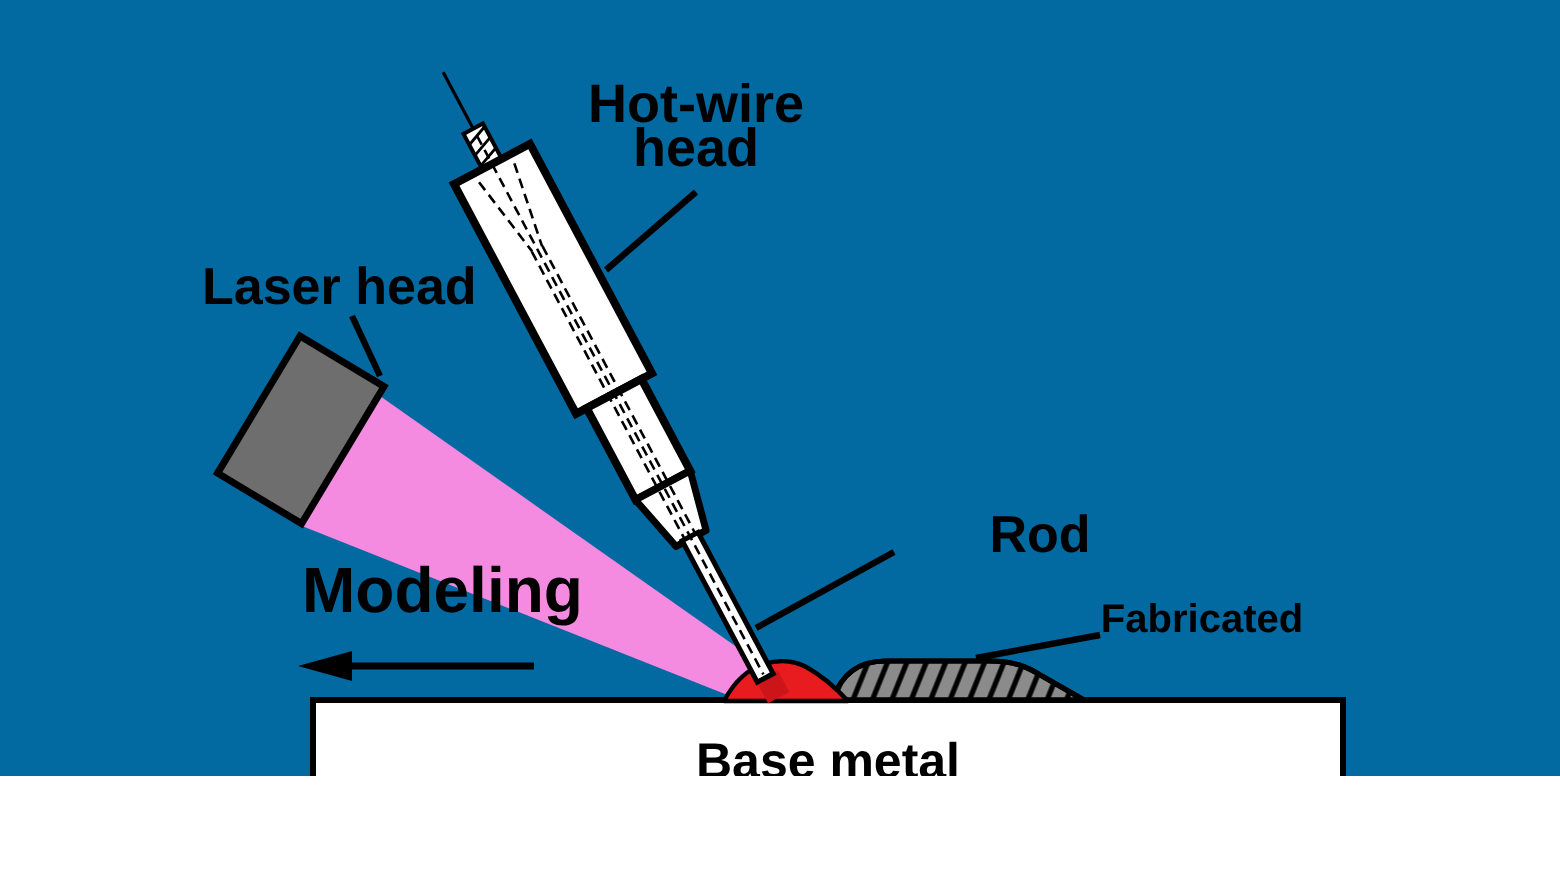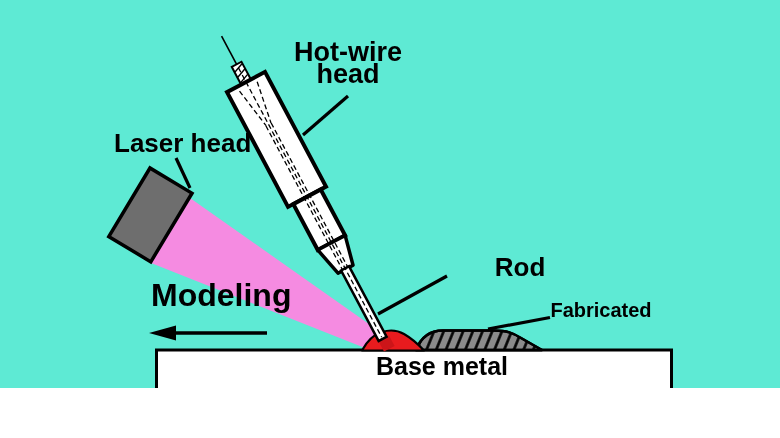"Hot-wire" #canvas { background: #5eead4 -> #0369a1 }
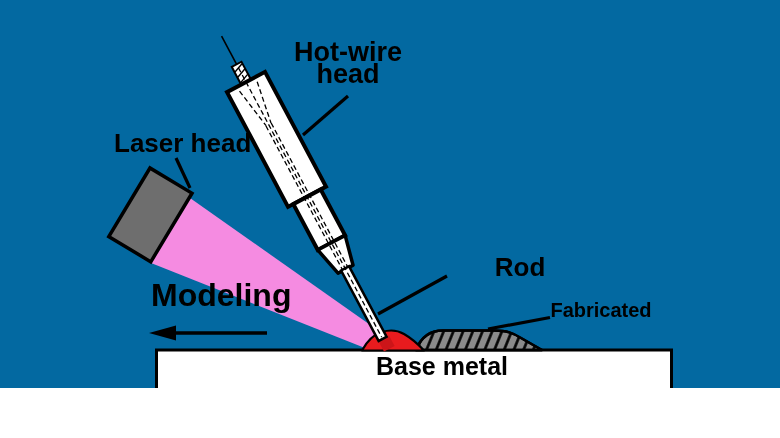"Laser head" .lbl-laser { left: 114px -> 101px }
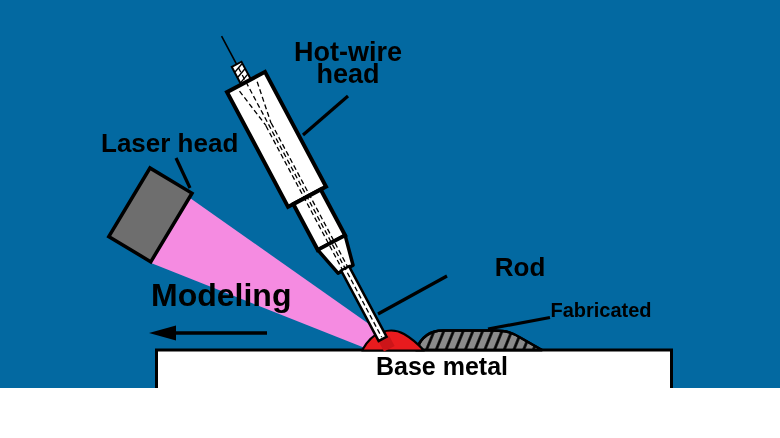"Base metal" .lbl-base { padding-left: 28px -> none; top: 352px -> 367px }
